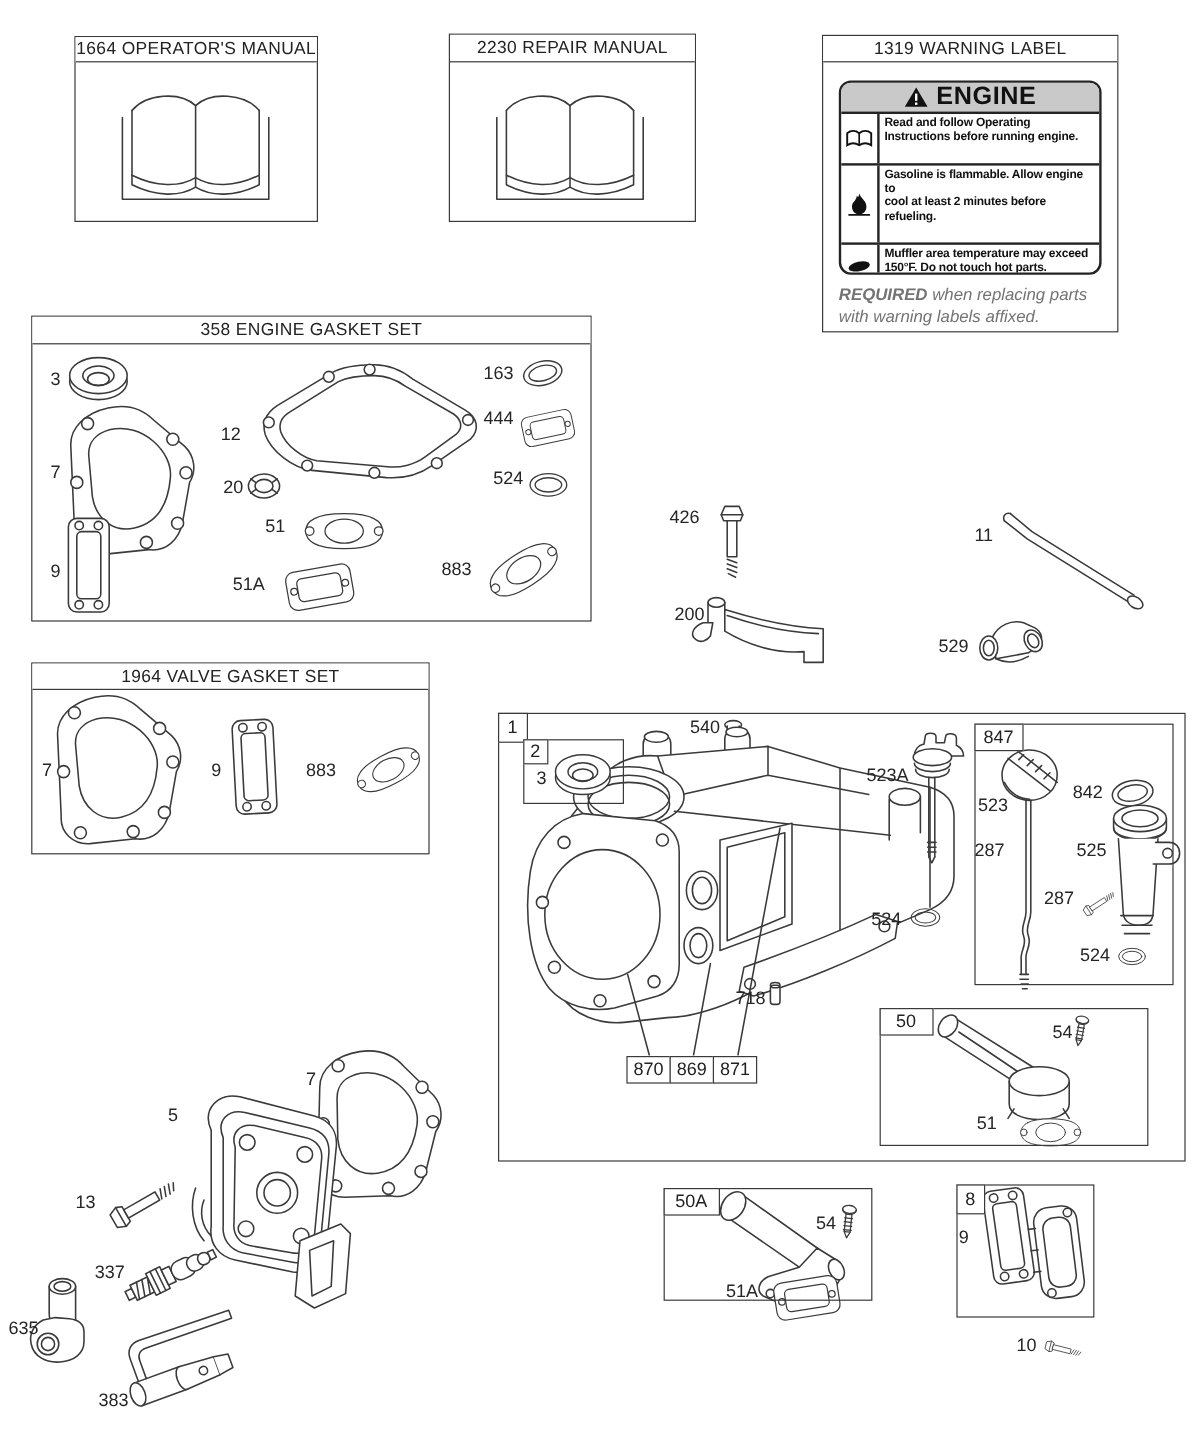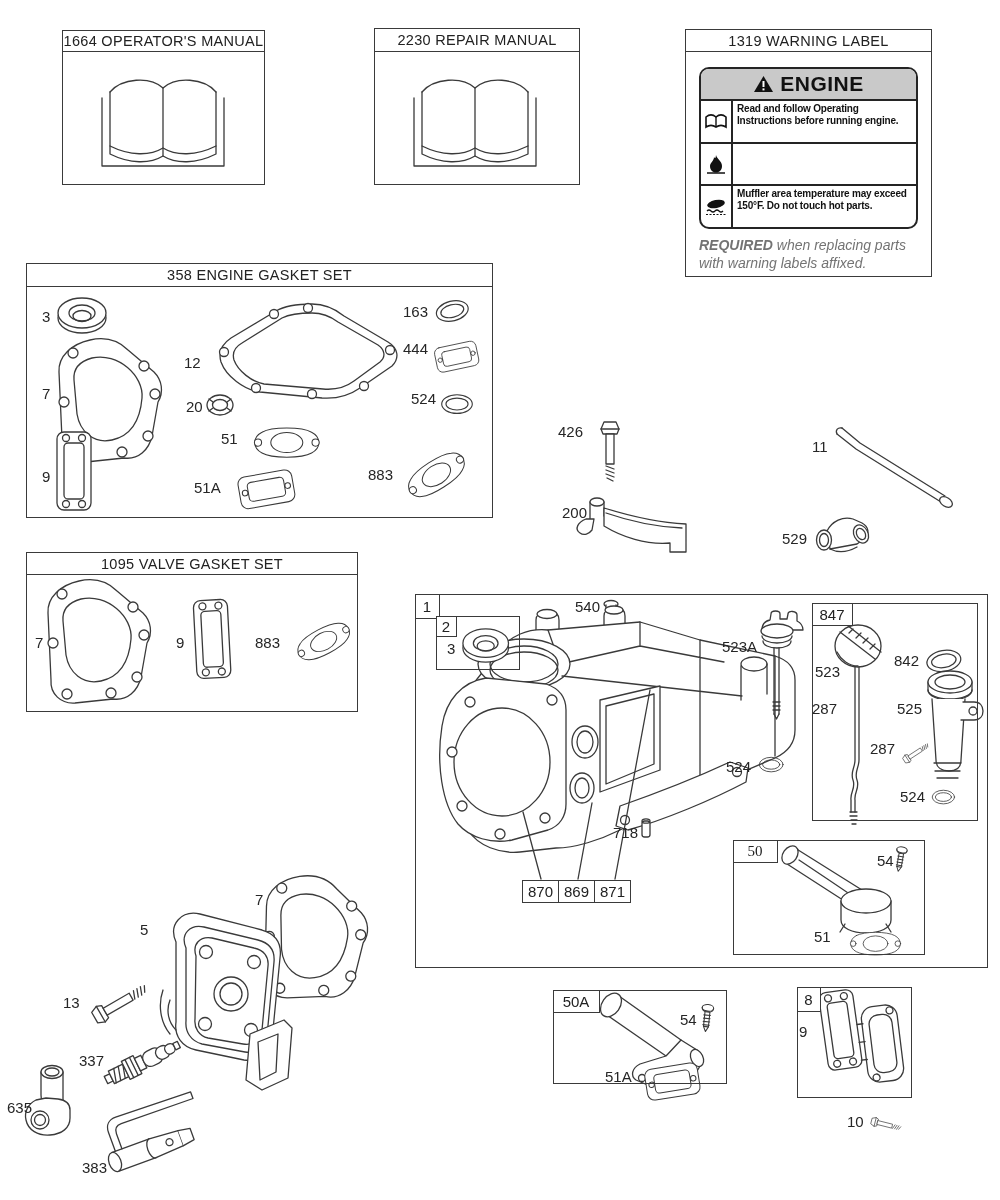"Gasoline is flammable. Allow engine" div.wtxt { html: none -> <div> <div>Gasoline is flammable. Allow engine to</div> <div>cool at least 2 minutes before refueling.</div> </div> }
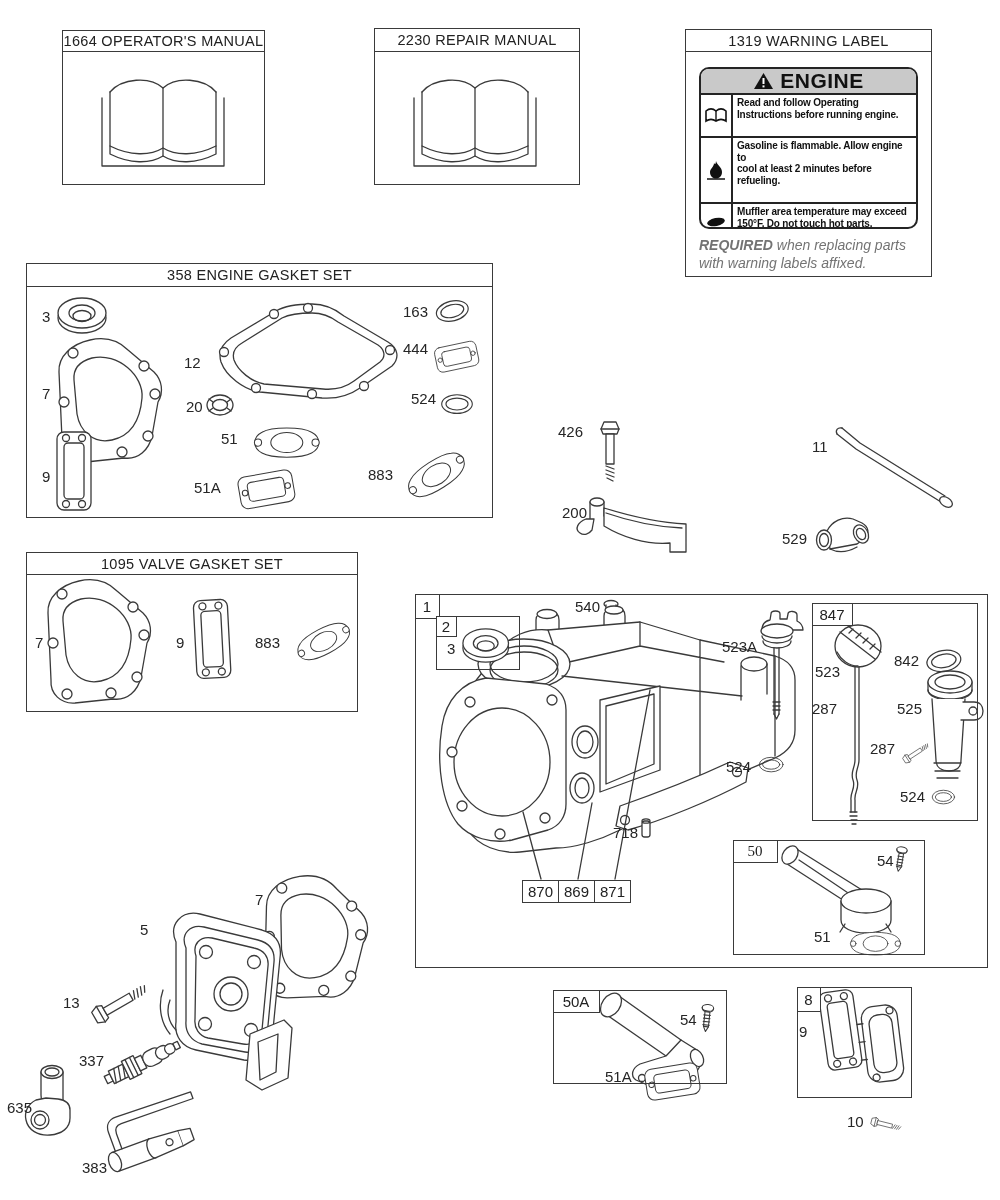"1095 VALVE GASKET SET" div.hdr { text: 1095 -> 1964 }
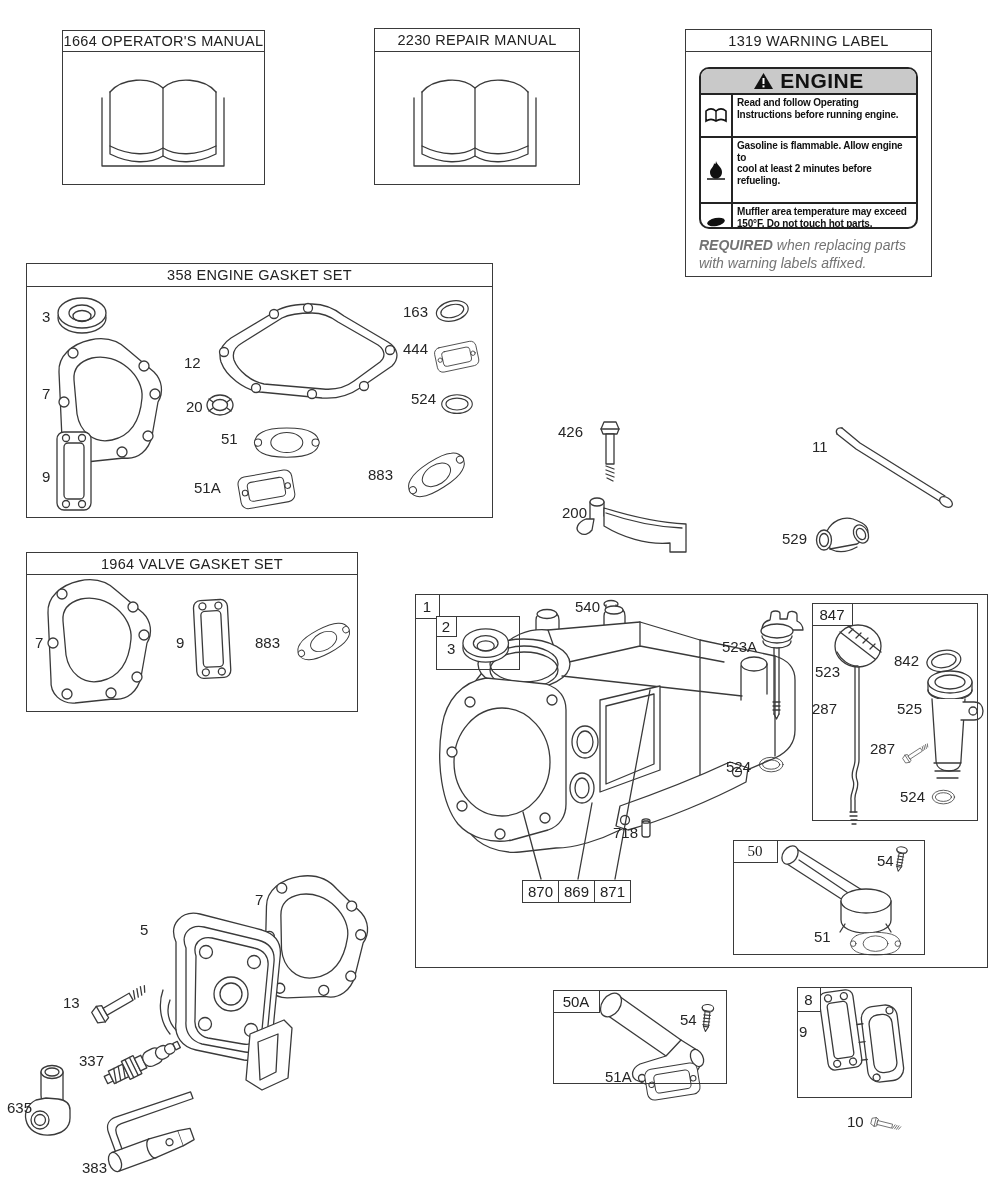"50" div.box { font-family: Liberation Serif, serif -> none; width: 192px -> 224px }
